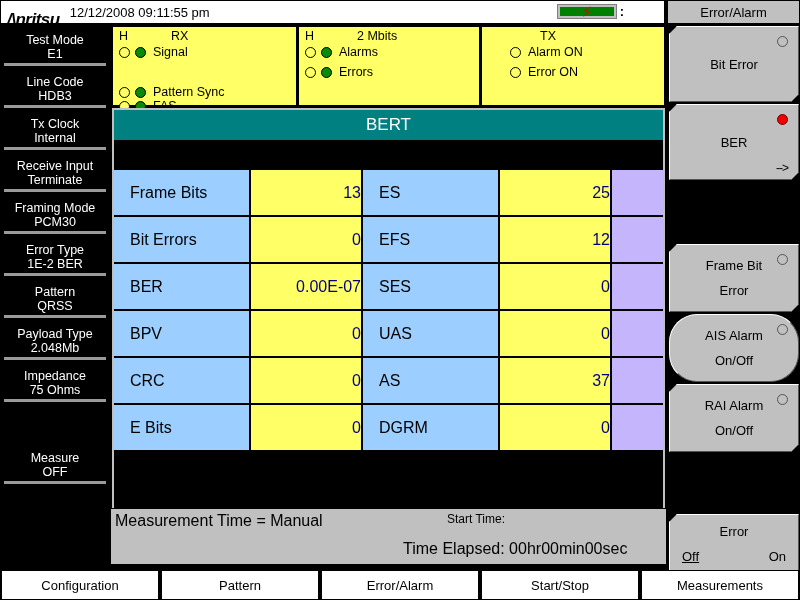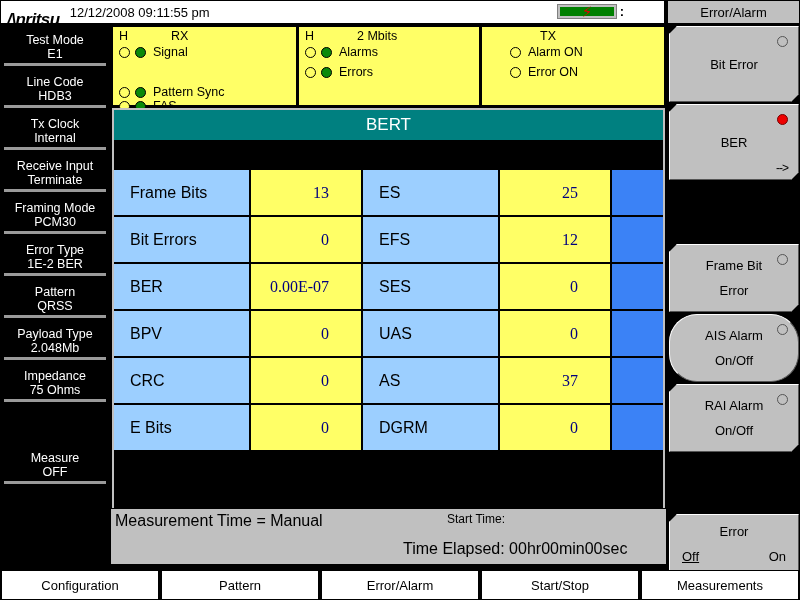"Frame Bits" #bert-table { background: #3b82f6 -> #c4b5fd }
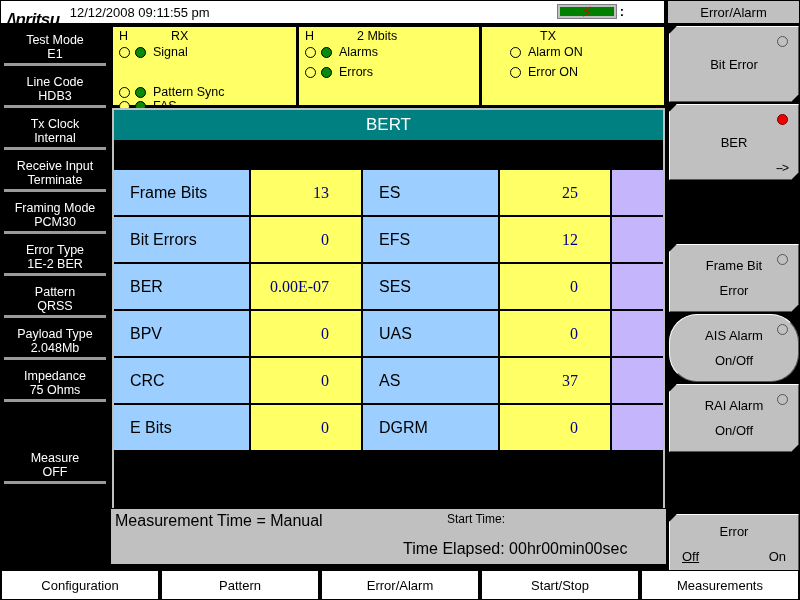"13" .t-value { font-family: Liberation Serif, serif -> none; padding-right: 32px -> 0 }
